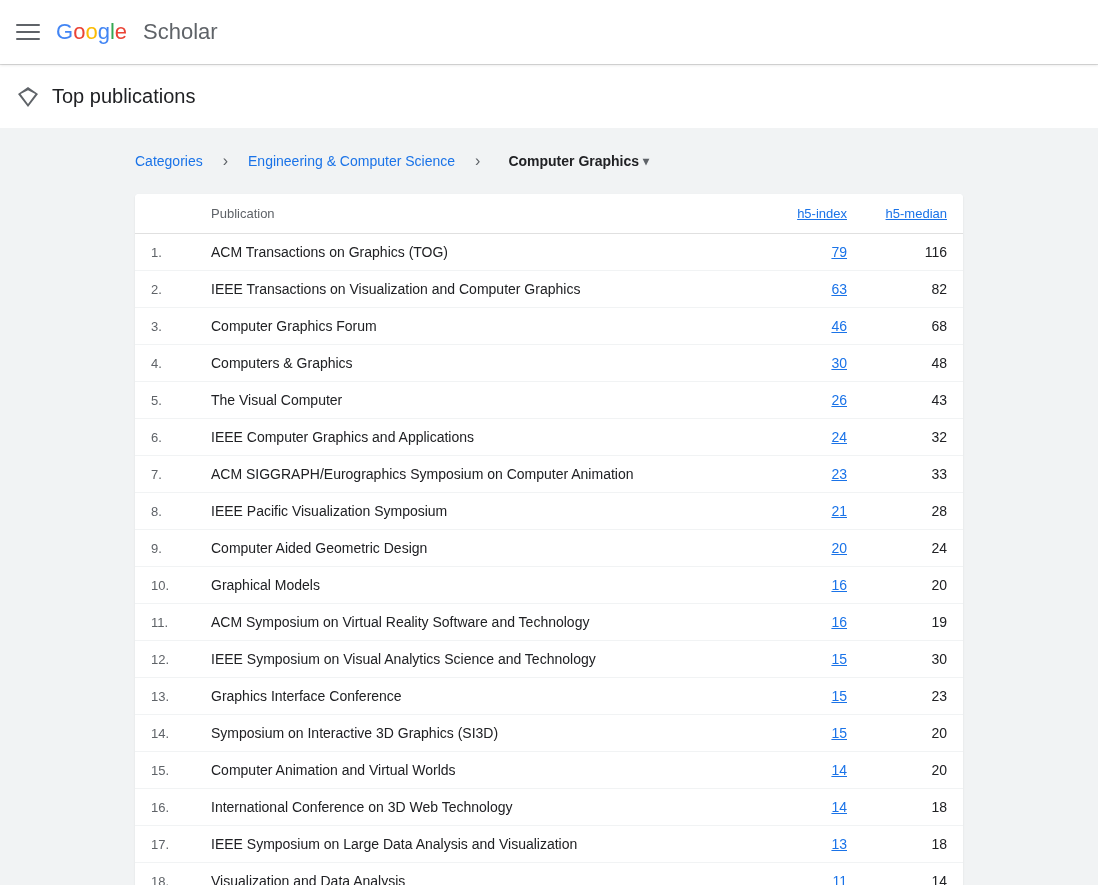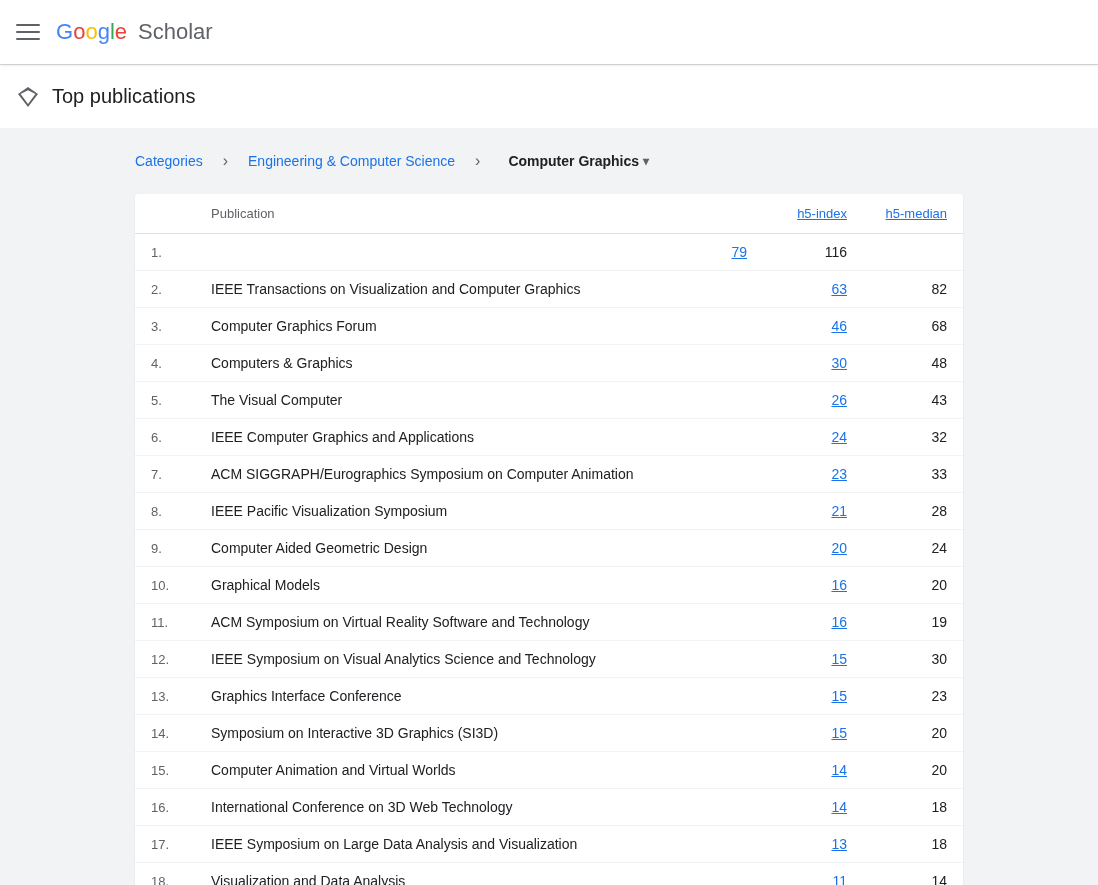"Google" .logo { gap: 8px -> 0 }
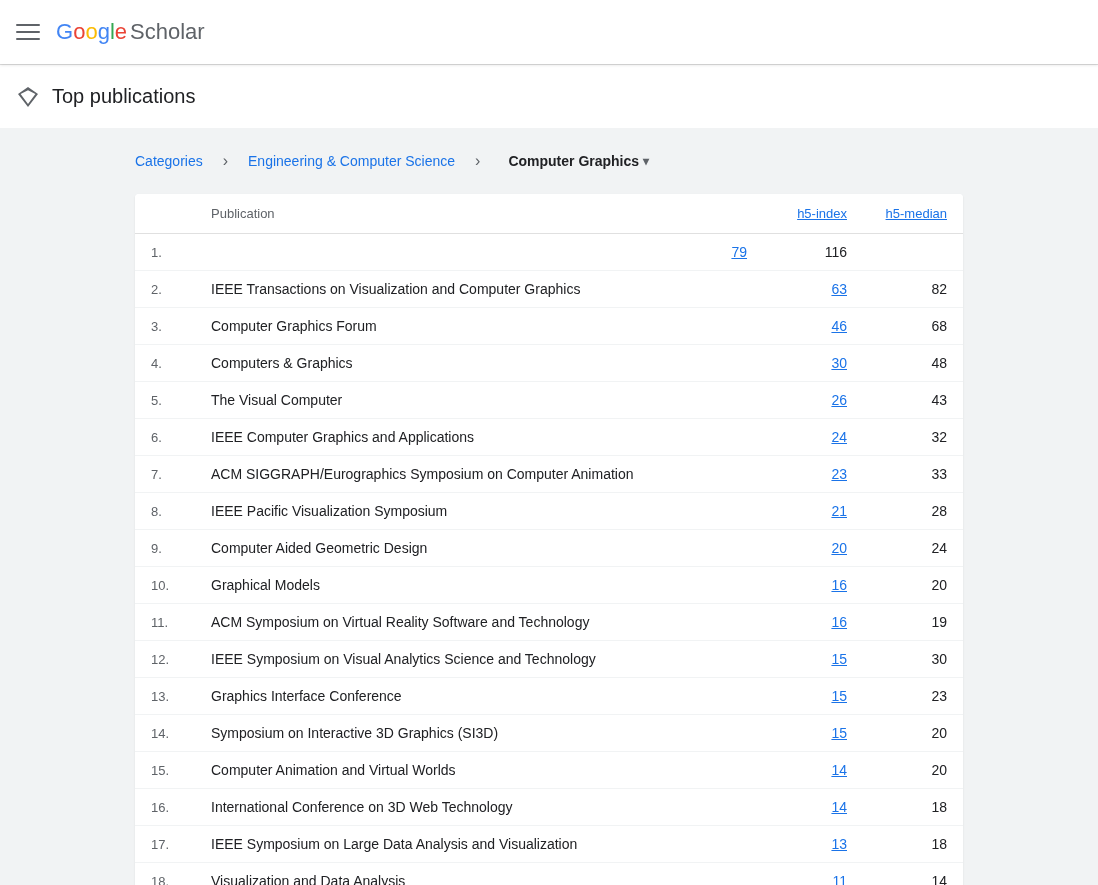"Scholar" .logo-scholar { margin-left: 3px -> 16px }
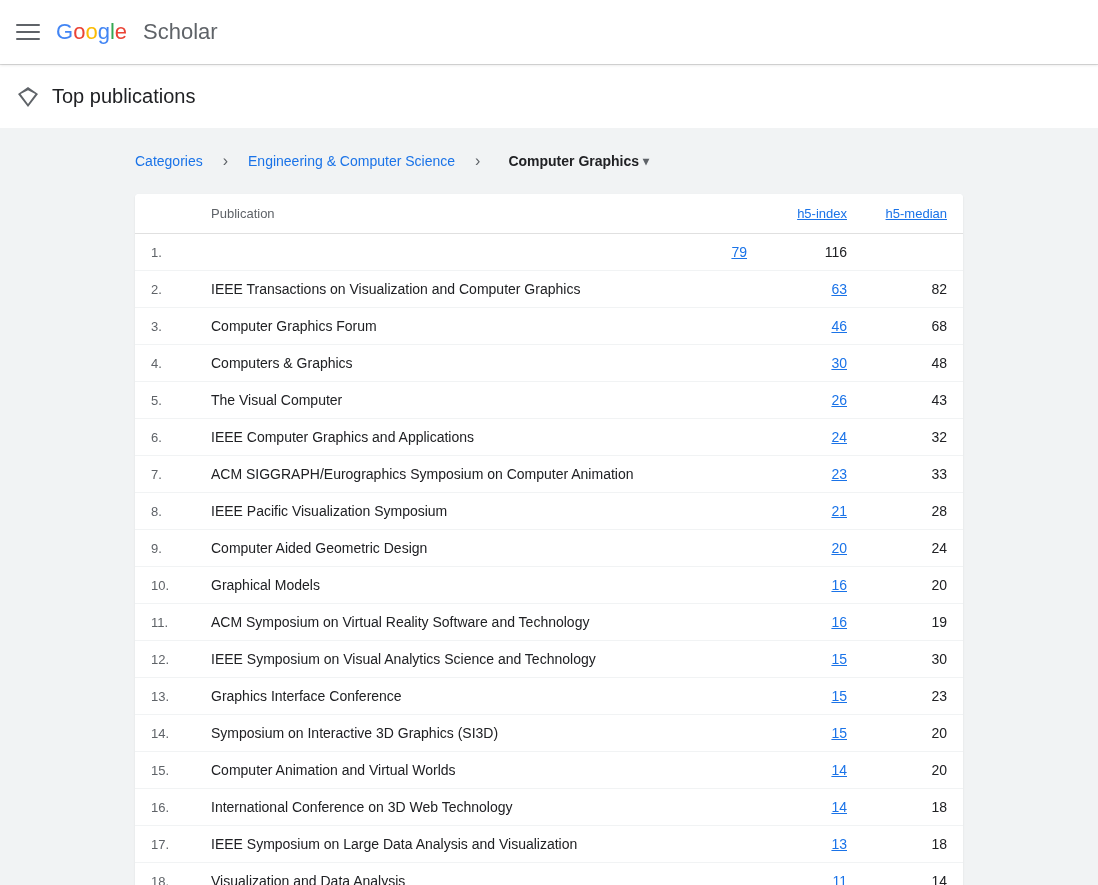"ACM Transactions on Graphics (TOG)" div.row-pub { html: none -> <div>ACM Transactions on Graphics (TOG)</div> }
